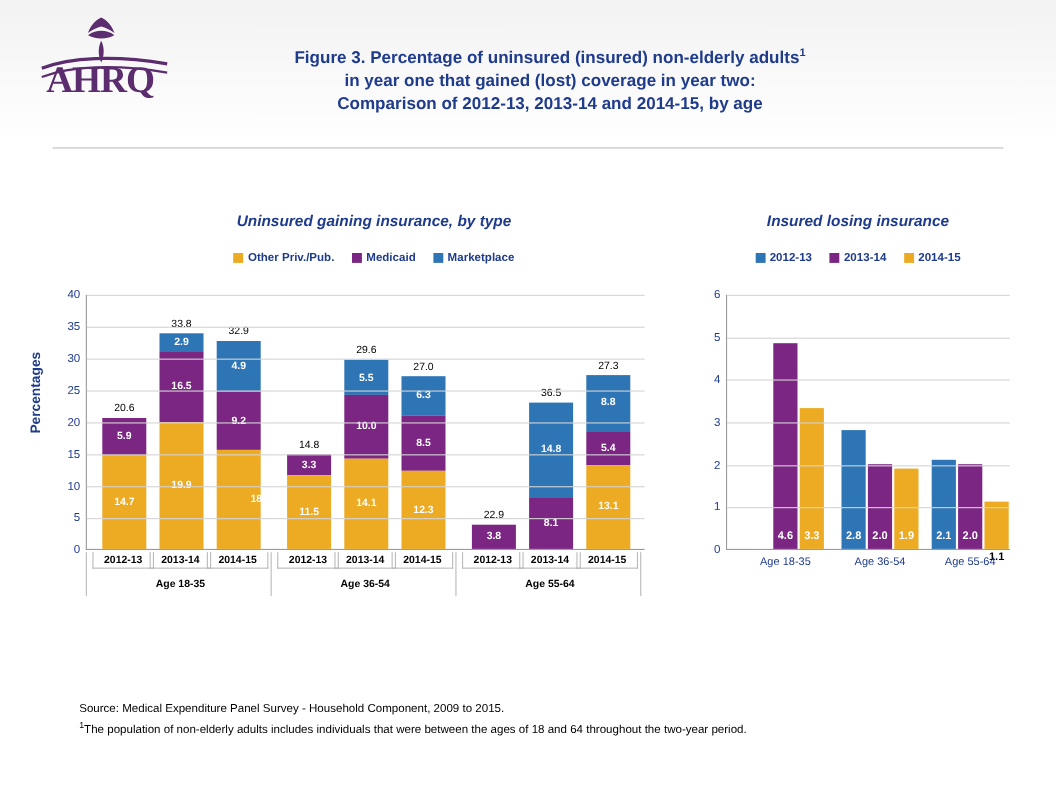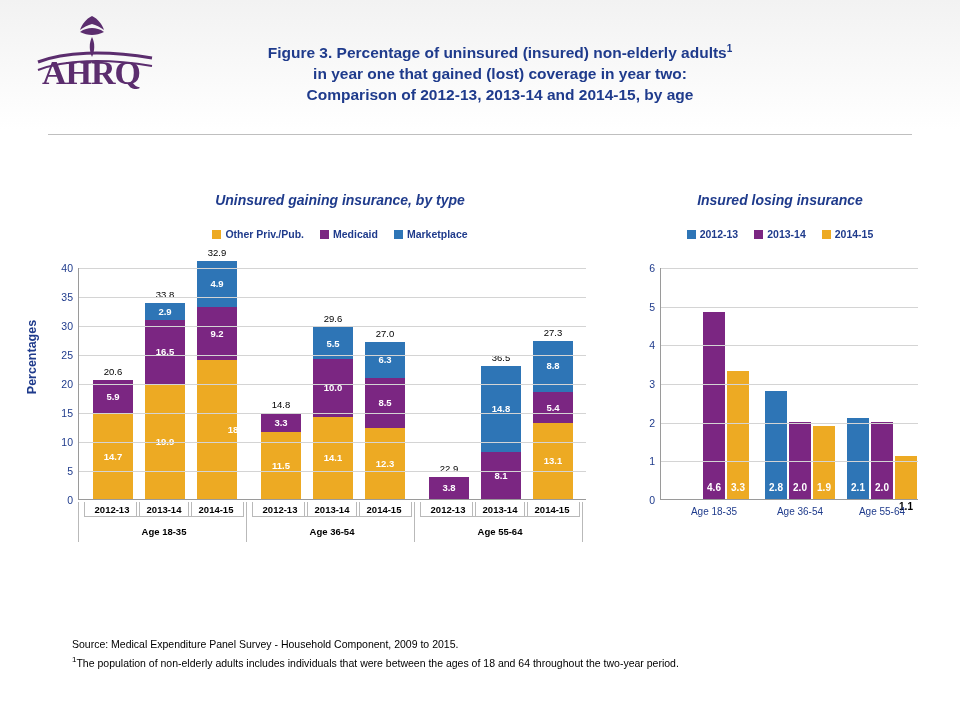"18.9" div.seg { height: 139px -> 90px }
